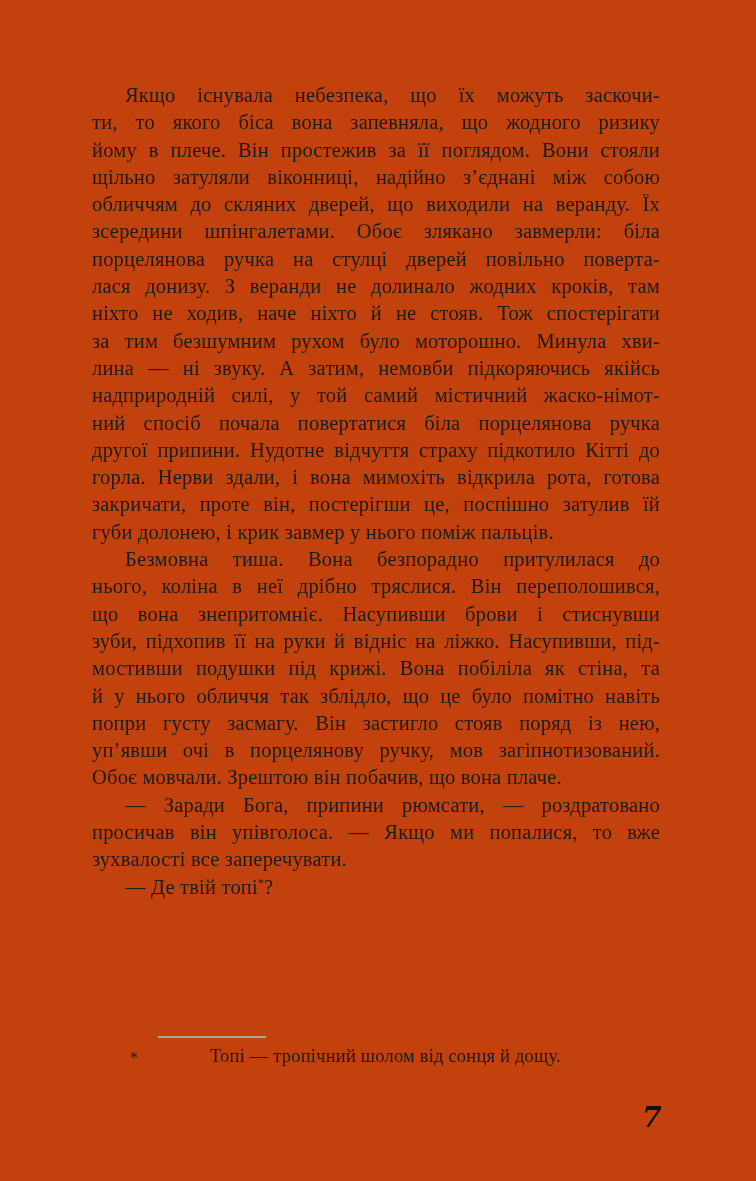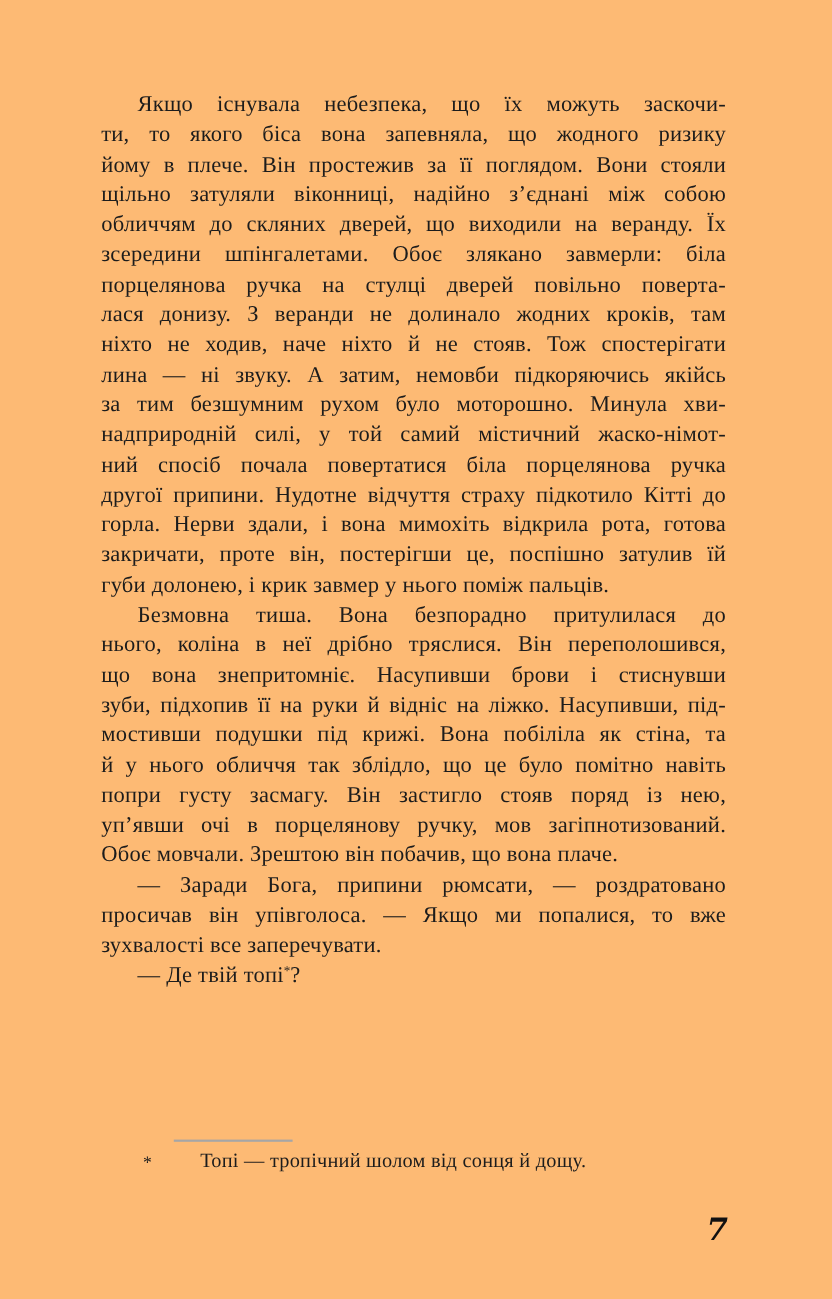"Якщо існувала небезпека, що їх" .page { background: #fdba74 -> #c2410c }
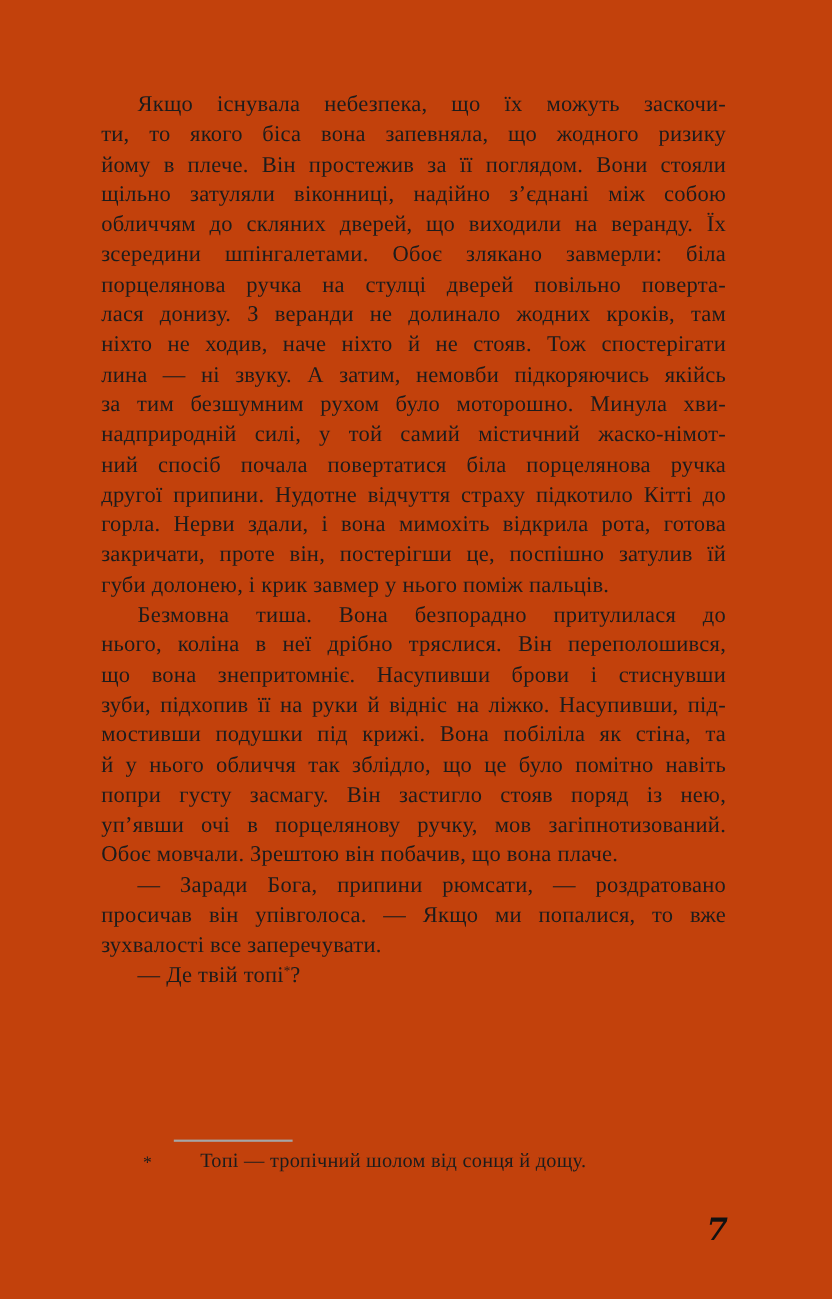"лина — ні звуку. А" div.ln { order: before "за тим безшумним рухом було" -> after "за тим безшумним рухом було" }
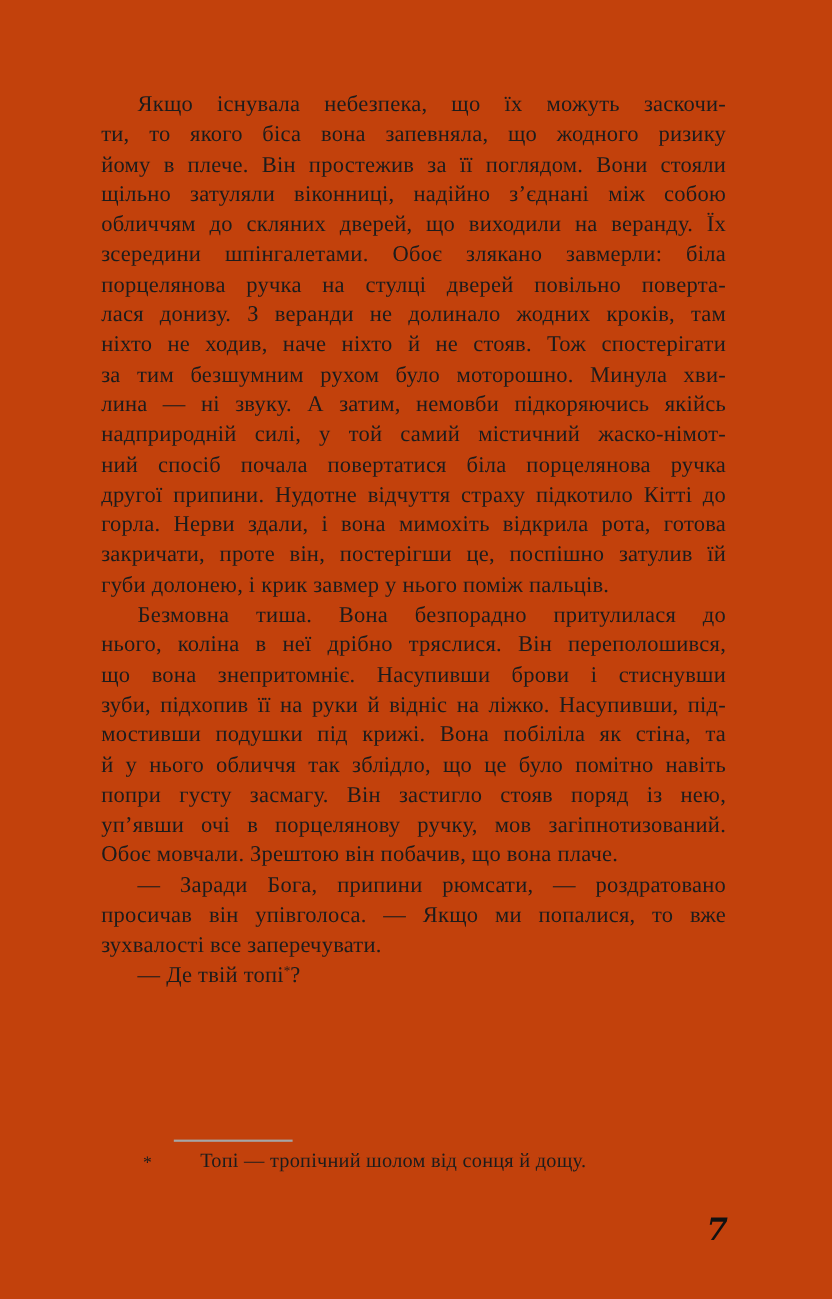"Топі — тропічний шолом від" .fn-text { margin-left: 90px -> 118px }
